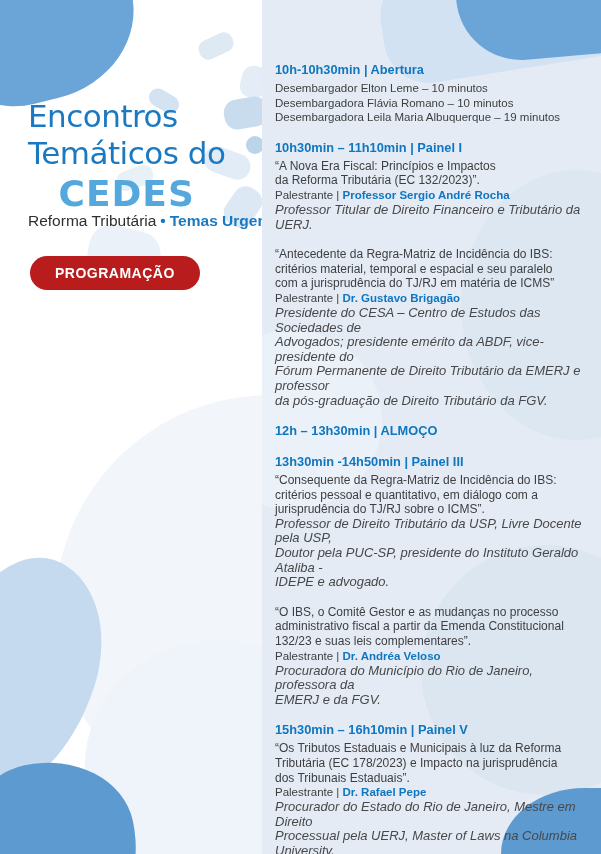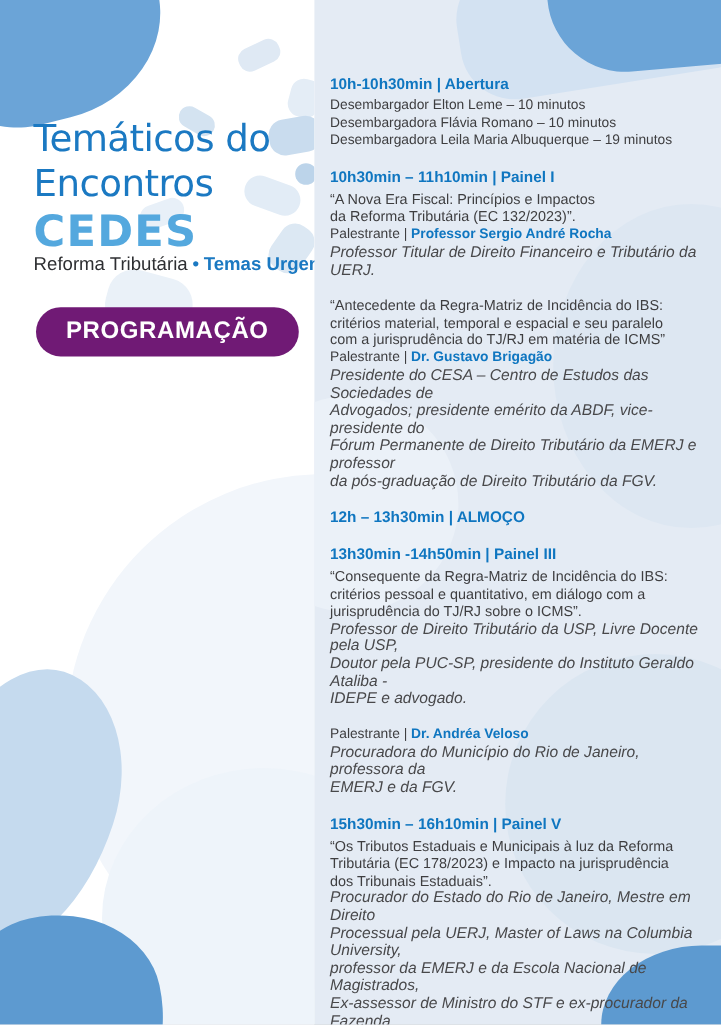"Temáticos do" div.t1 { order: before "Encontros" -> after "Encontros" }
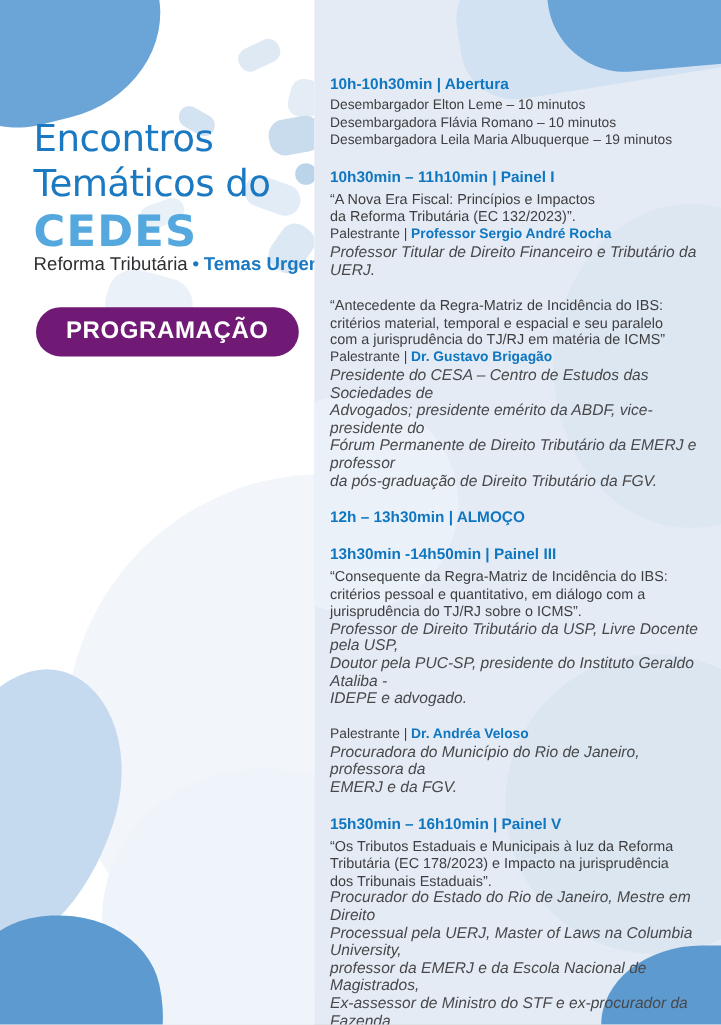"CEDES" .t2 { text-align: none -> center }
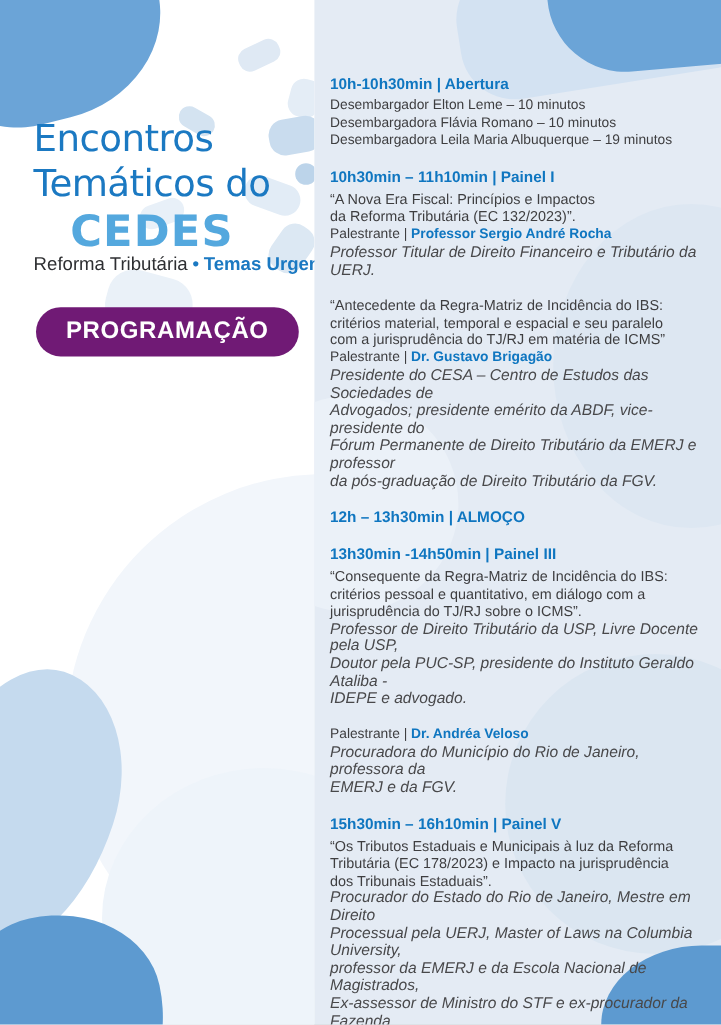"PROGRAMAÇÃO" .pill { background: #701a75 -> #b91c1c; font-size: 20px -> 14px }
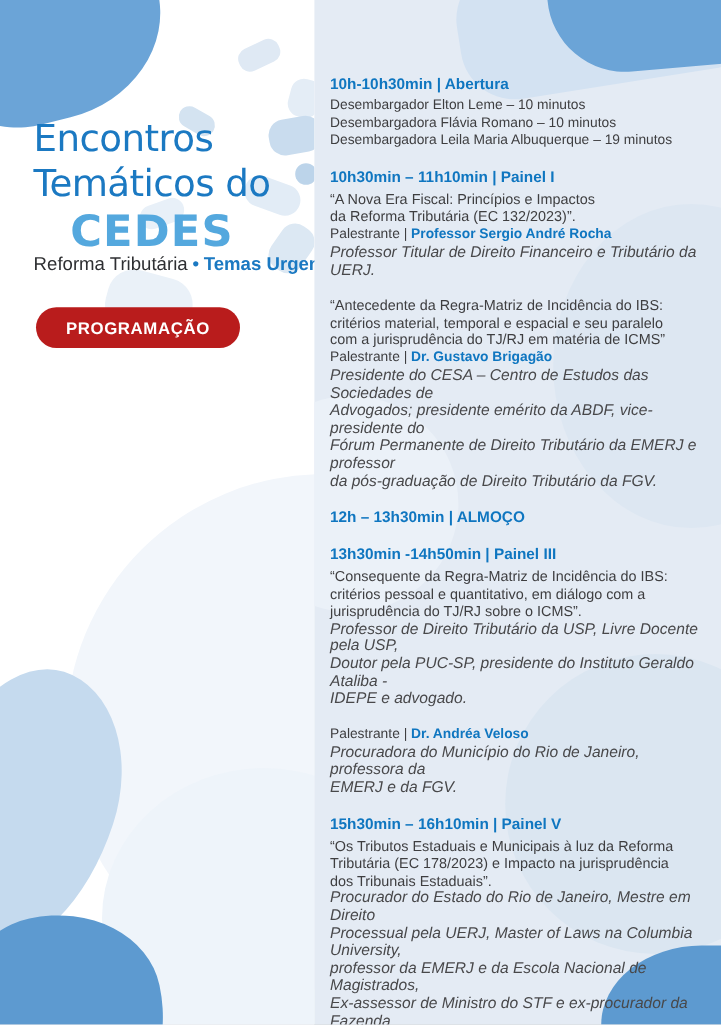"“O IBS, o Comitê Gestor" p.sec-desc { html: none -> <p>“O IBS, o Comitê Gestor e as mudanças no processo administrativo fiscal a partir da Emenda Constitucional 132/23 e suas leis complementares”.</p> }
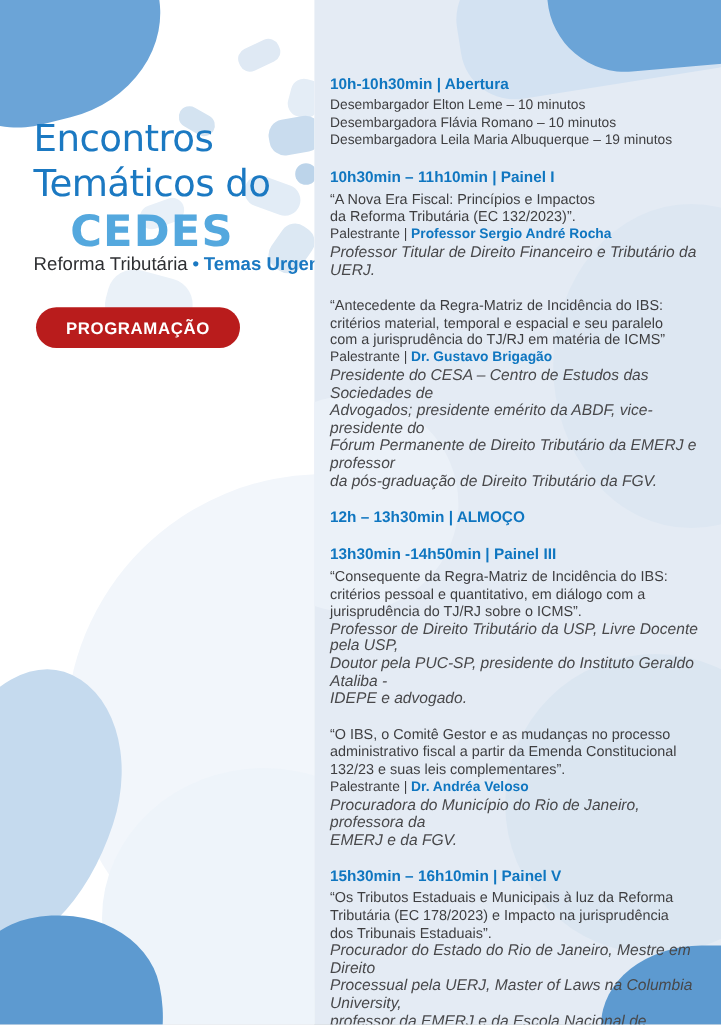"Palestrante | Dr. Rafael Pepe" p.sec-speaker { html: none -> <p><span>Palestrante | </span><span>Dr. Rafael Pepe</span></p> }
